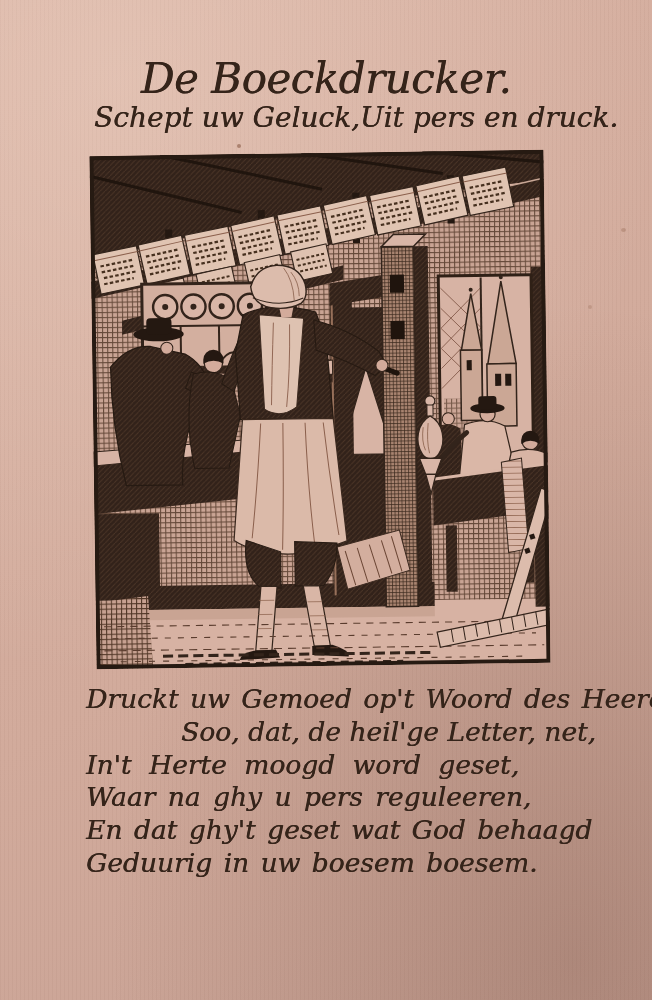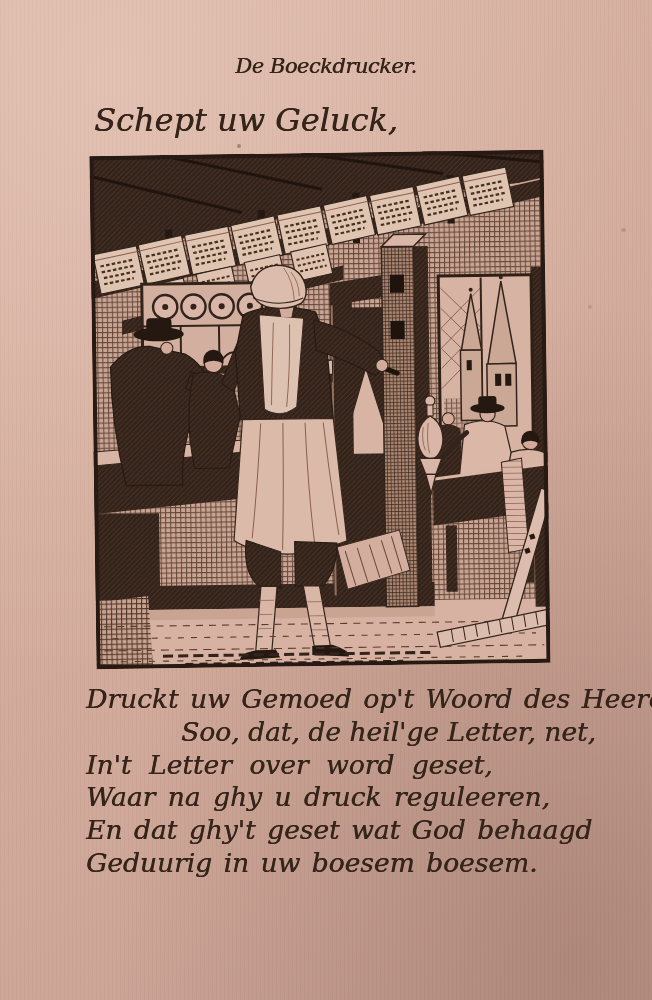"De Boeckdrucker." .title { font-size: 21px -> 42px }
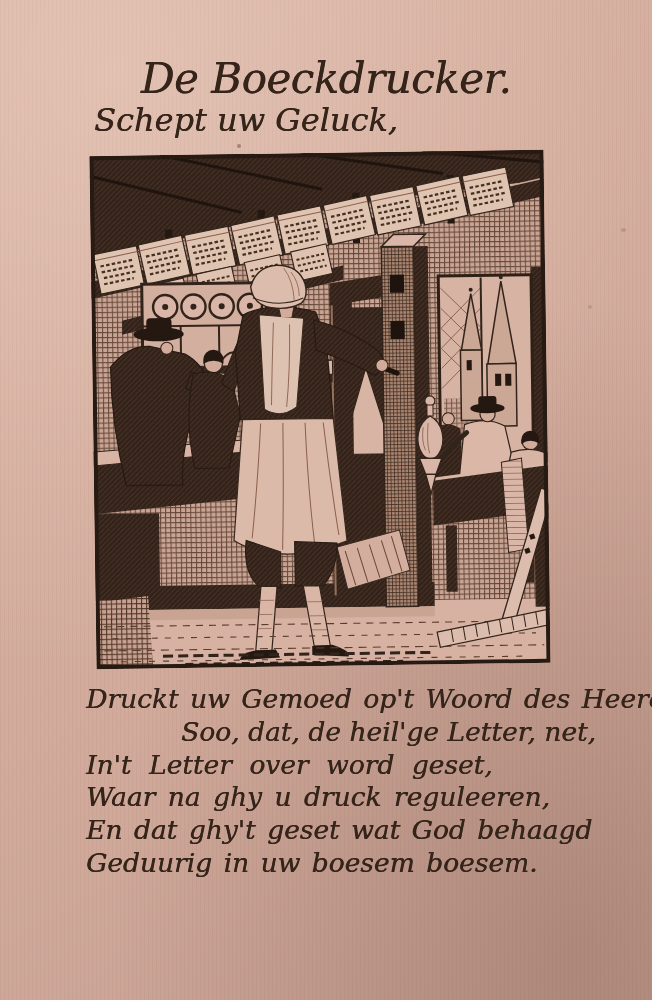"Schept uw Geluck," .subtitle { font-size: 32px -> 28px }
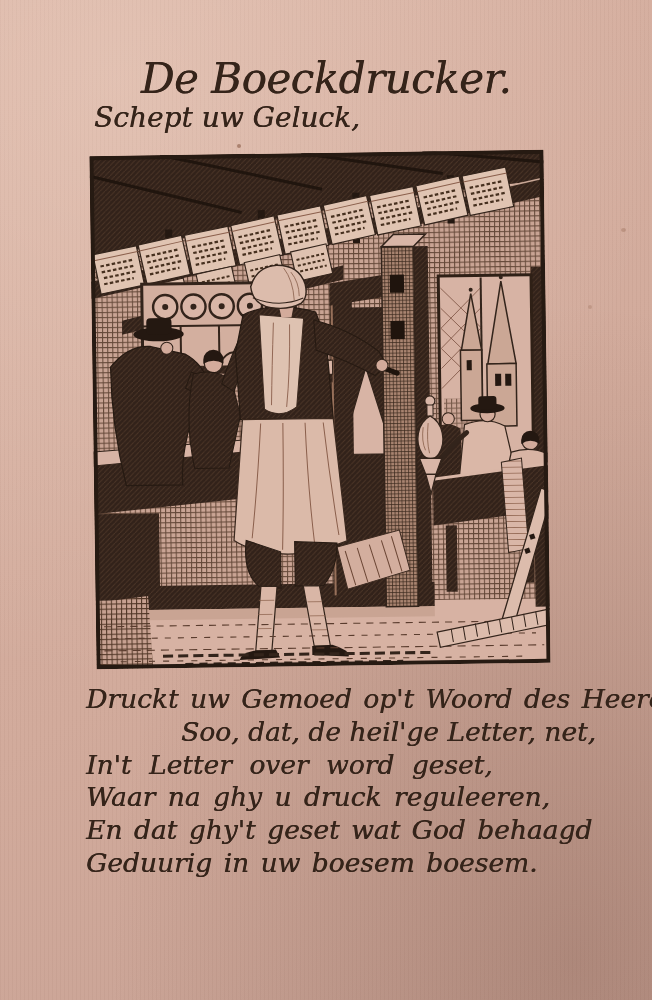"Uit pers en druck." span { html: none -> <span>Uit pers en druck.</span> }
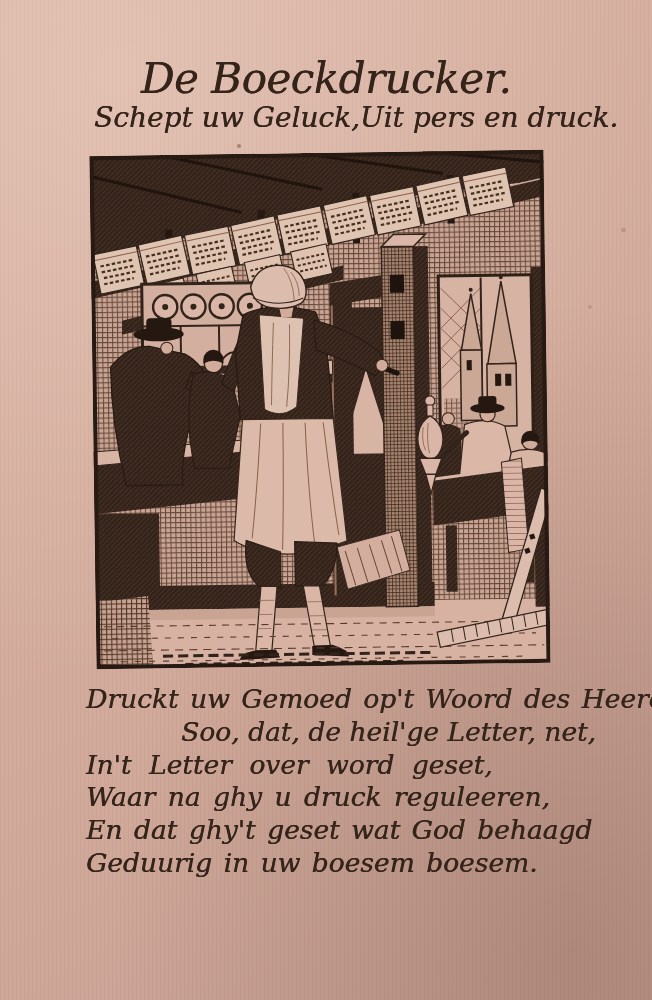"In't Letter over word geset," p.vl2 { text: Letter over -> Herte moogd }
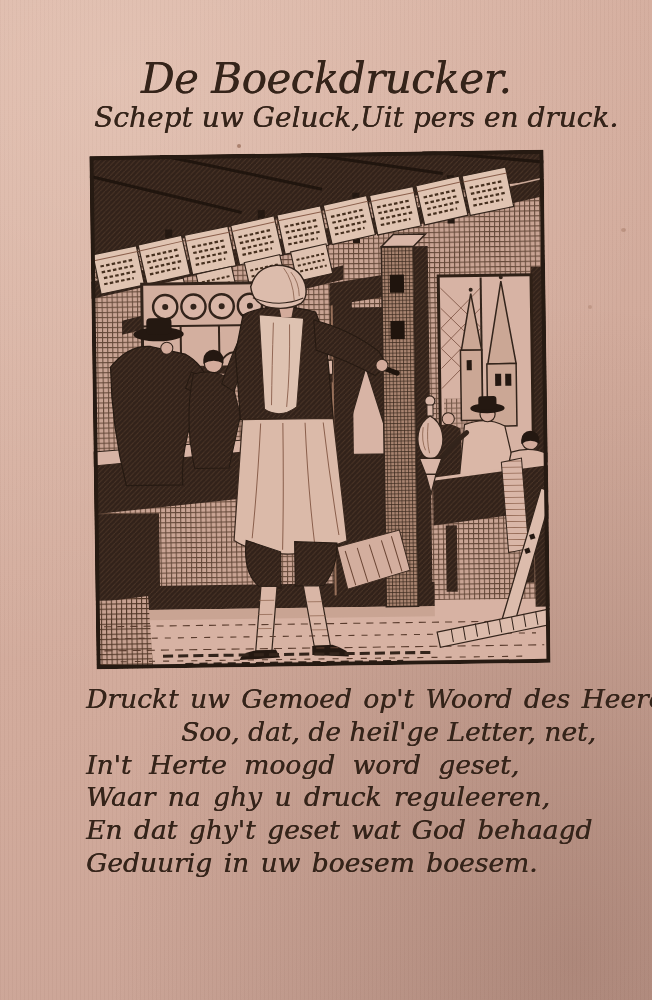"Waar na ghy u druck" p.vl3 { text: druck -> pers }
